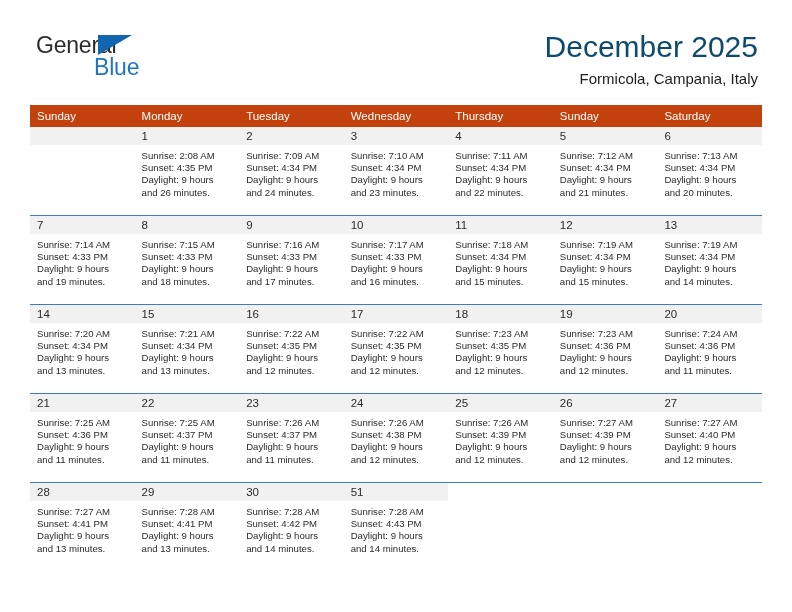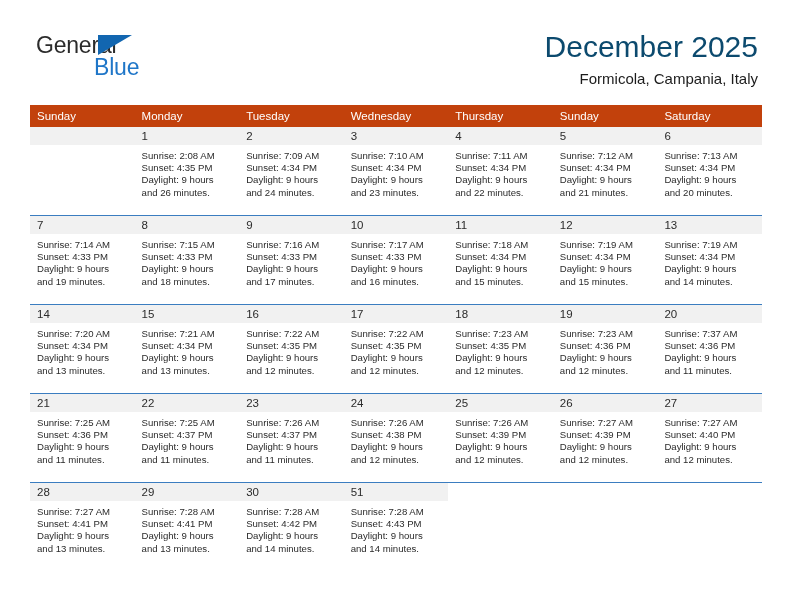"Sunrise: 7:37 AM" div { text: 7:37 -> 7:24 }
